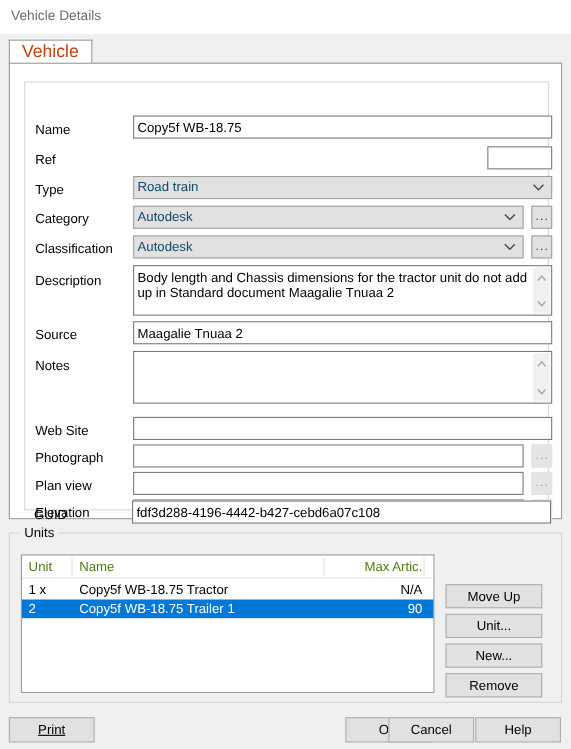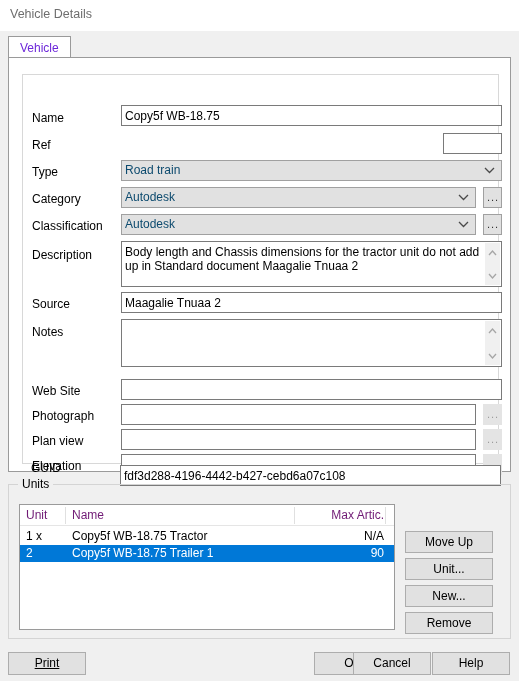"Vehicle" .tab { color: #6d28d9 -> #c2410c; font-size: 12px -> 16px }
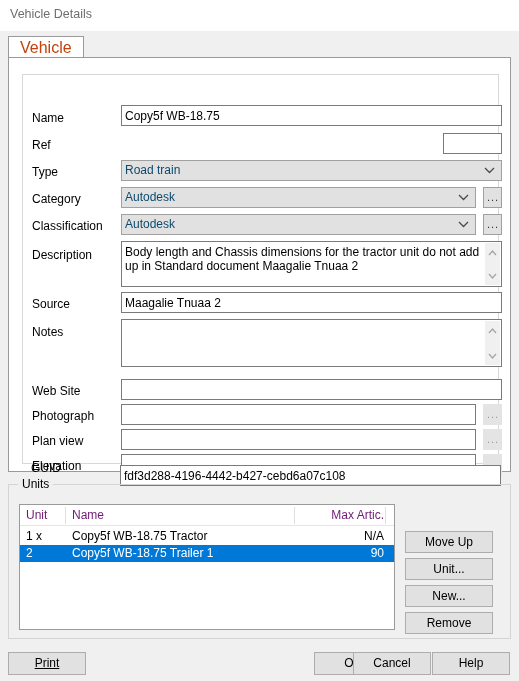"fdf3d288-4196-4442-b427-cebd6a07c108" input.txt { margin-top: 10px -> none }
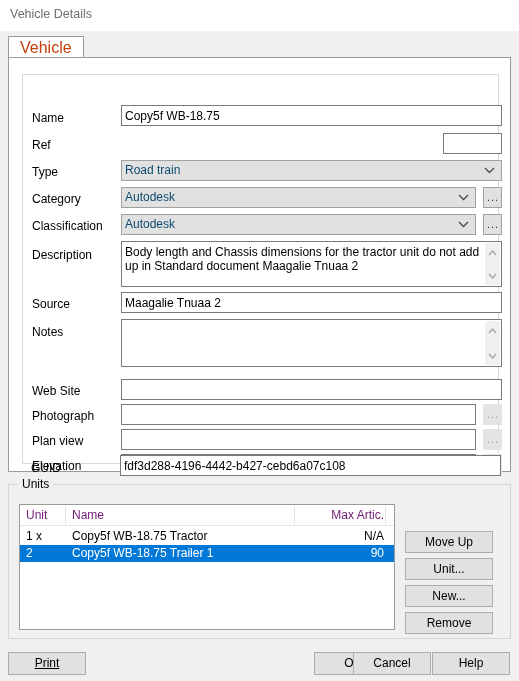"Unit" .lv-header .hcell { color: #701a75 -> #4d7c0f }
